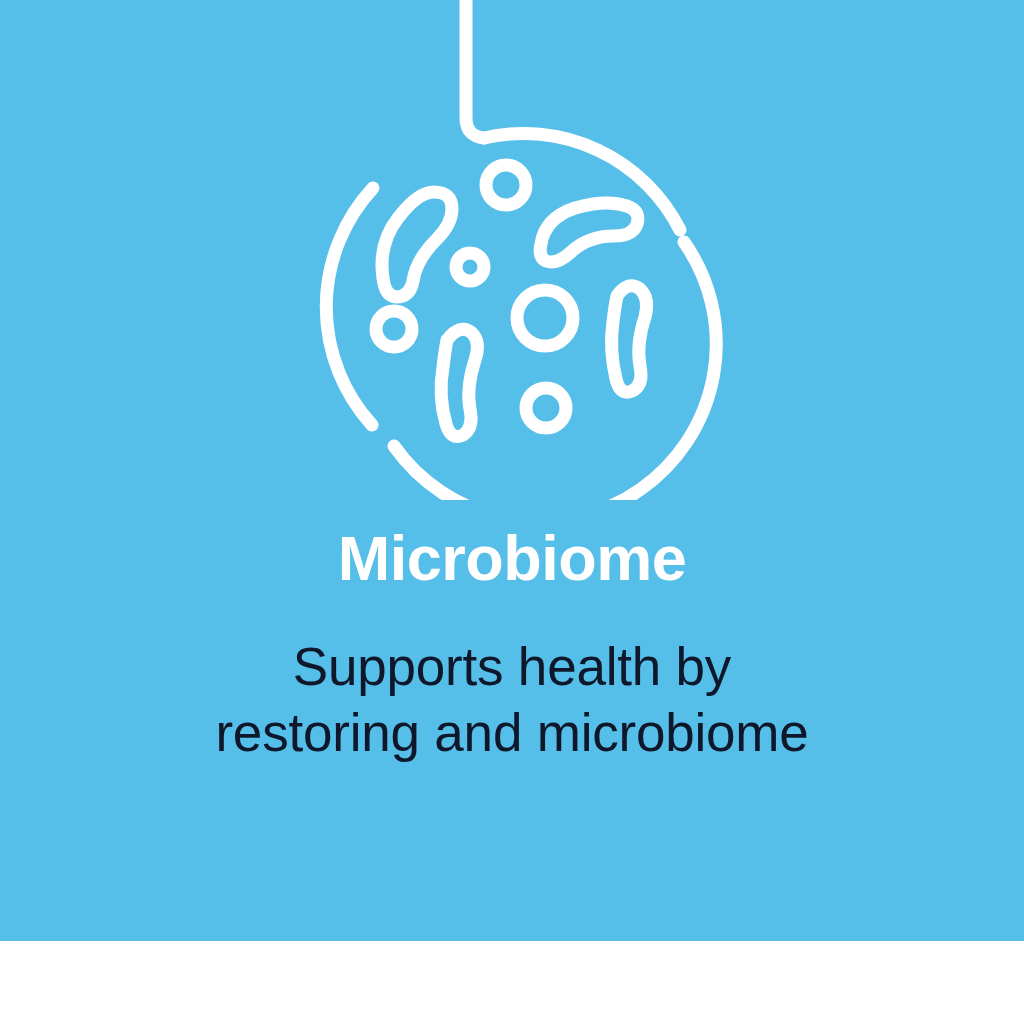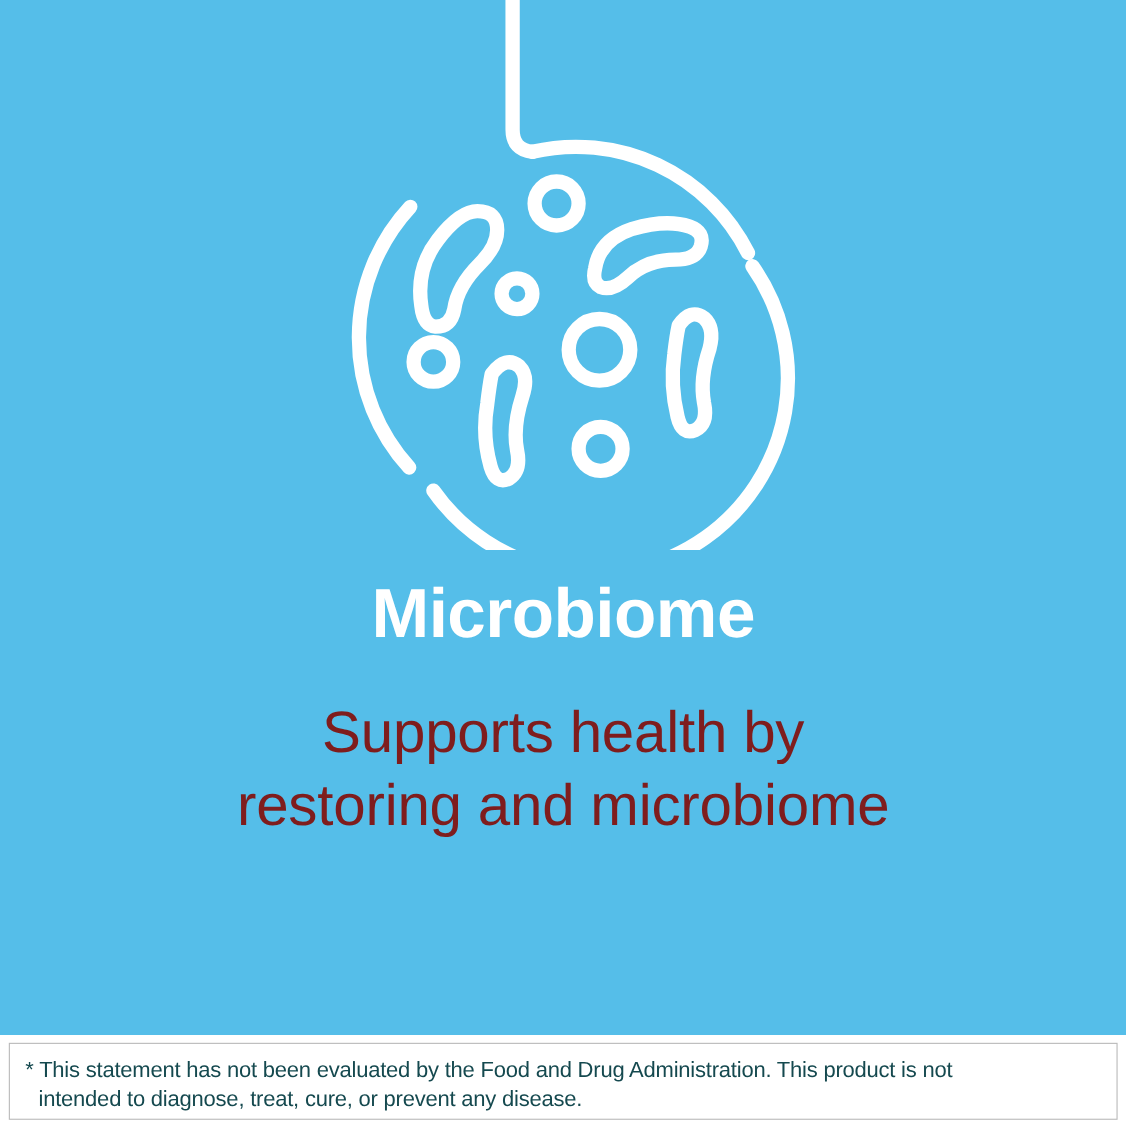"Supports health by" #subtitle { color: #7f1d1d -> #0f172a }
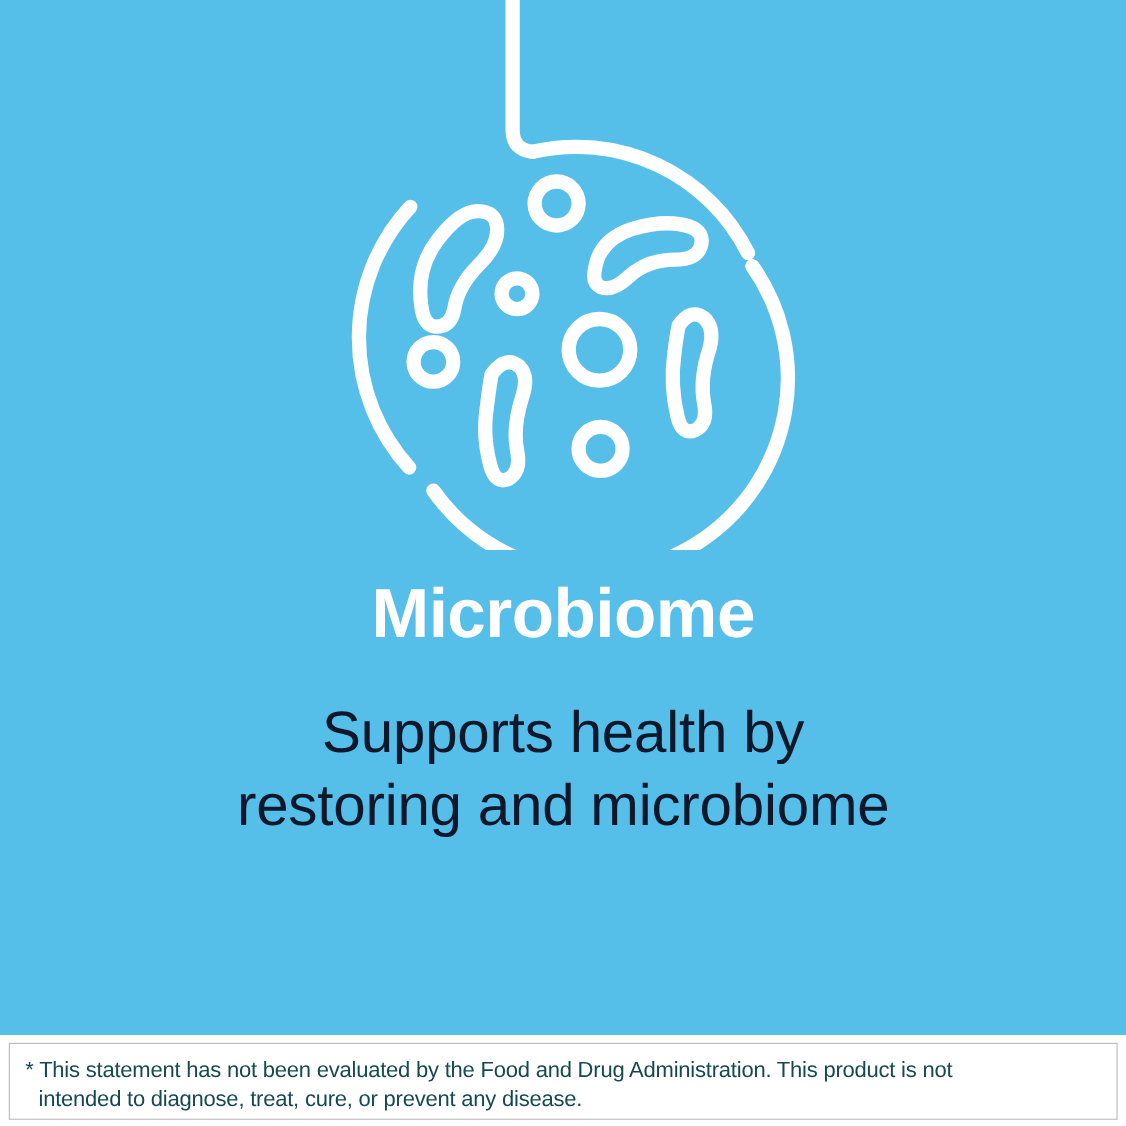"* This statement has not" div { html: <div> <div> <p> <span>* This statement has not been evaluated by the Food and Drug Administration. This product is not</span> <span>intended to diagnose, treat, cure, or prevent any disease.</span> </p> </div> </div> -> none }
